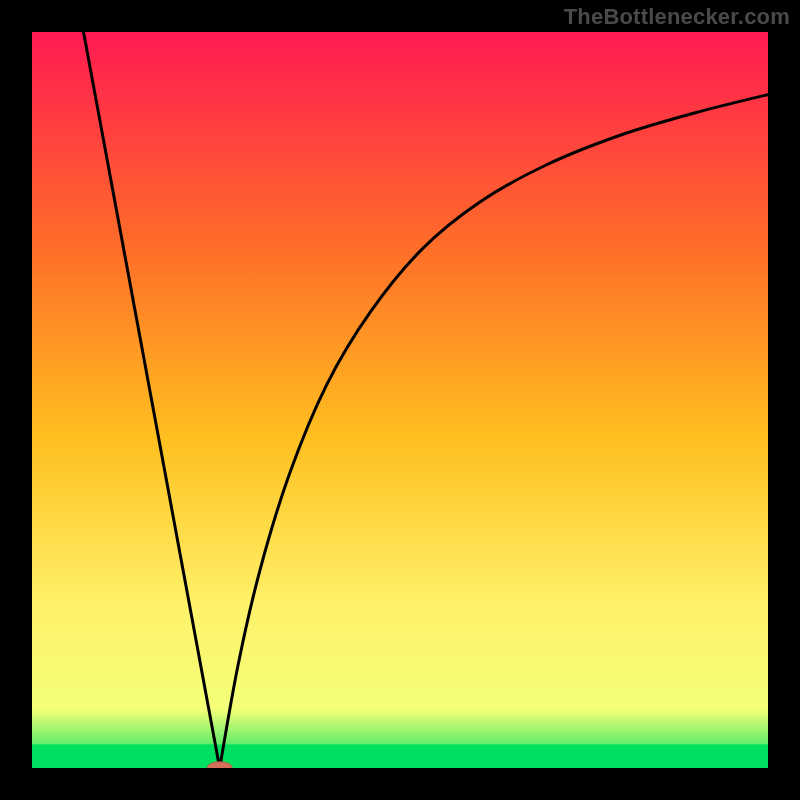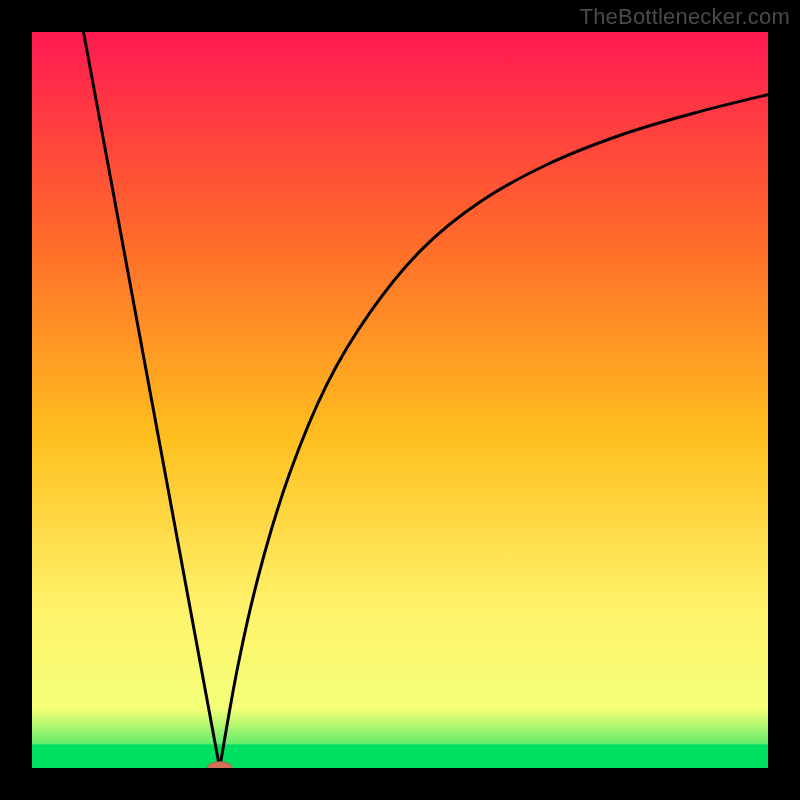"TheBottlenecker.com" .watermark { font-weight: 400 -> 700 }
